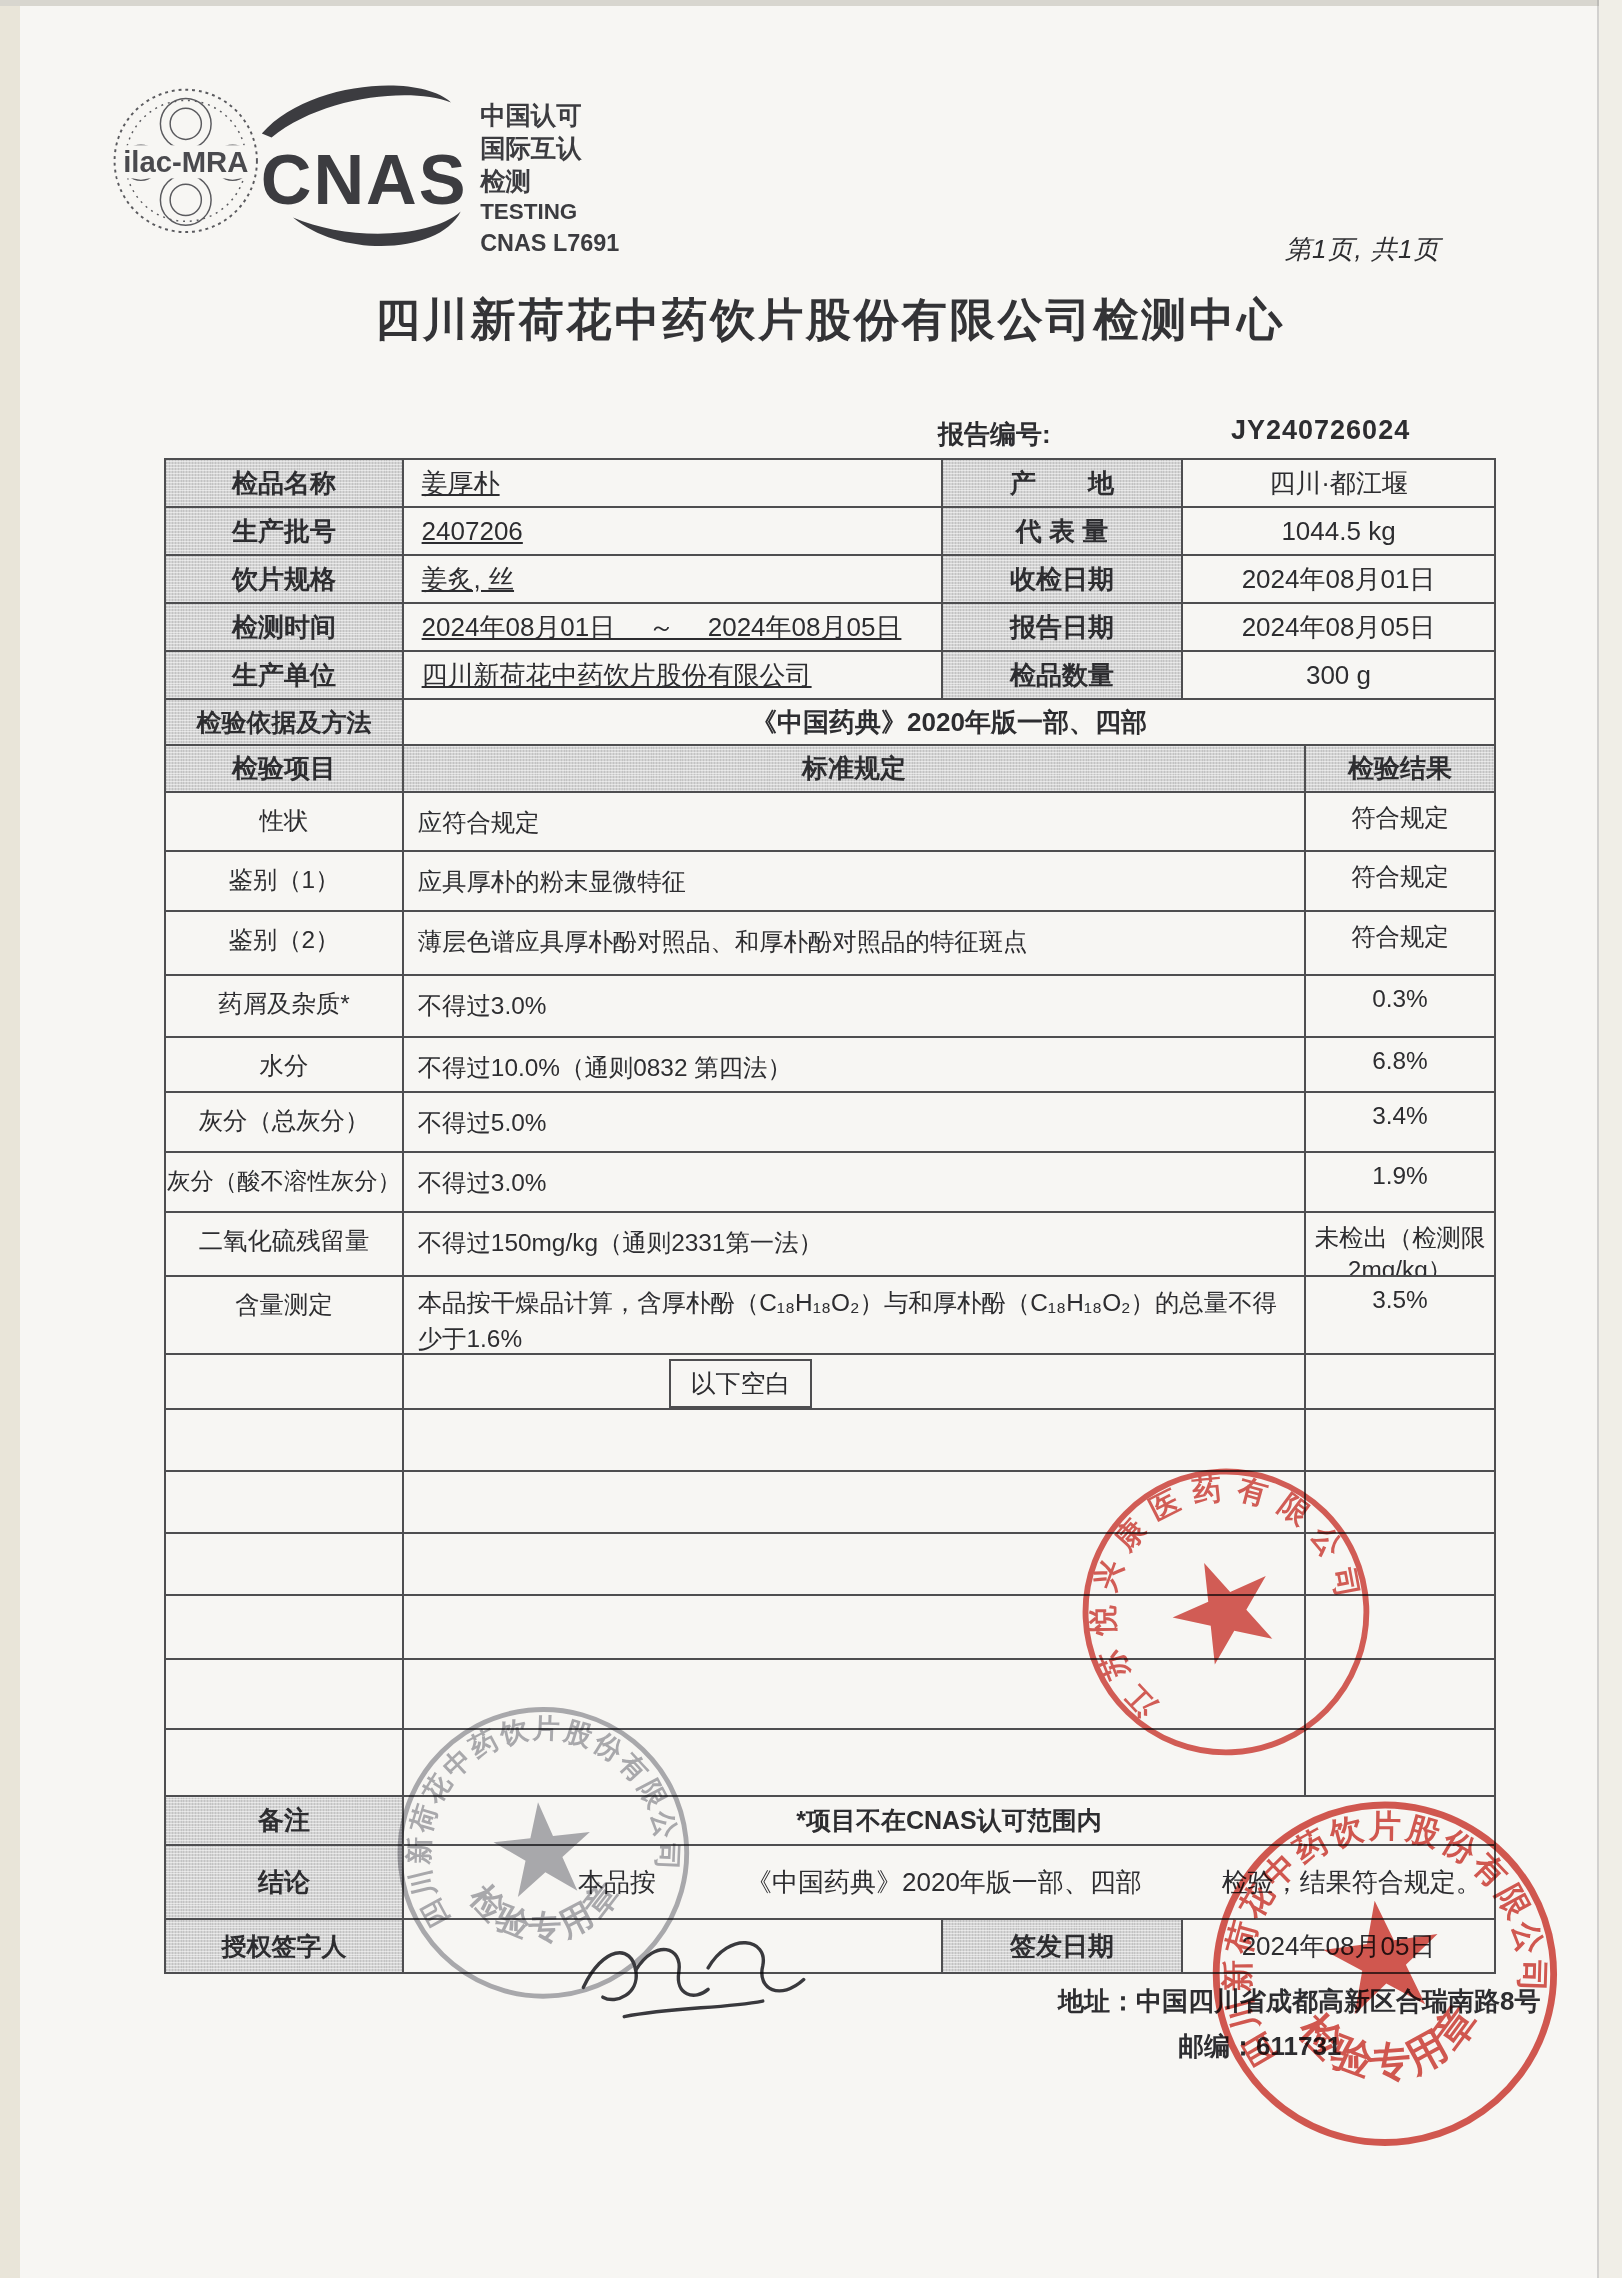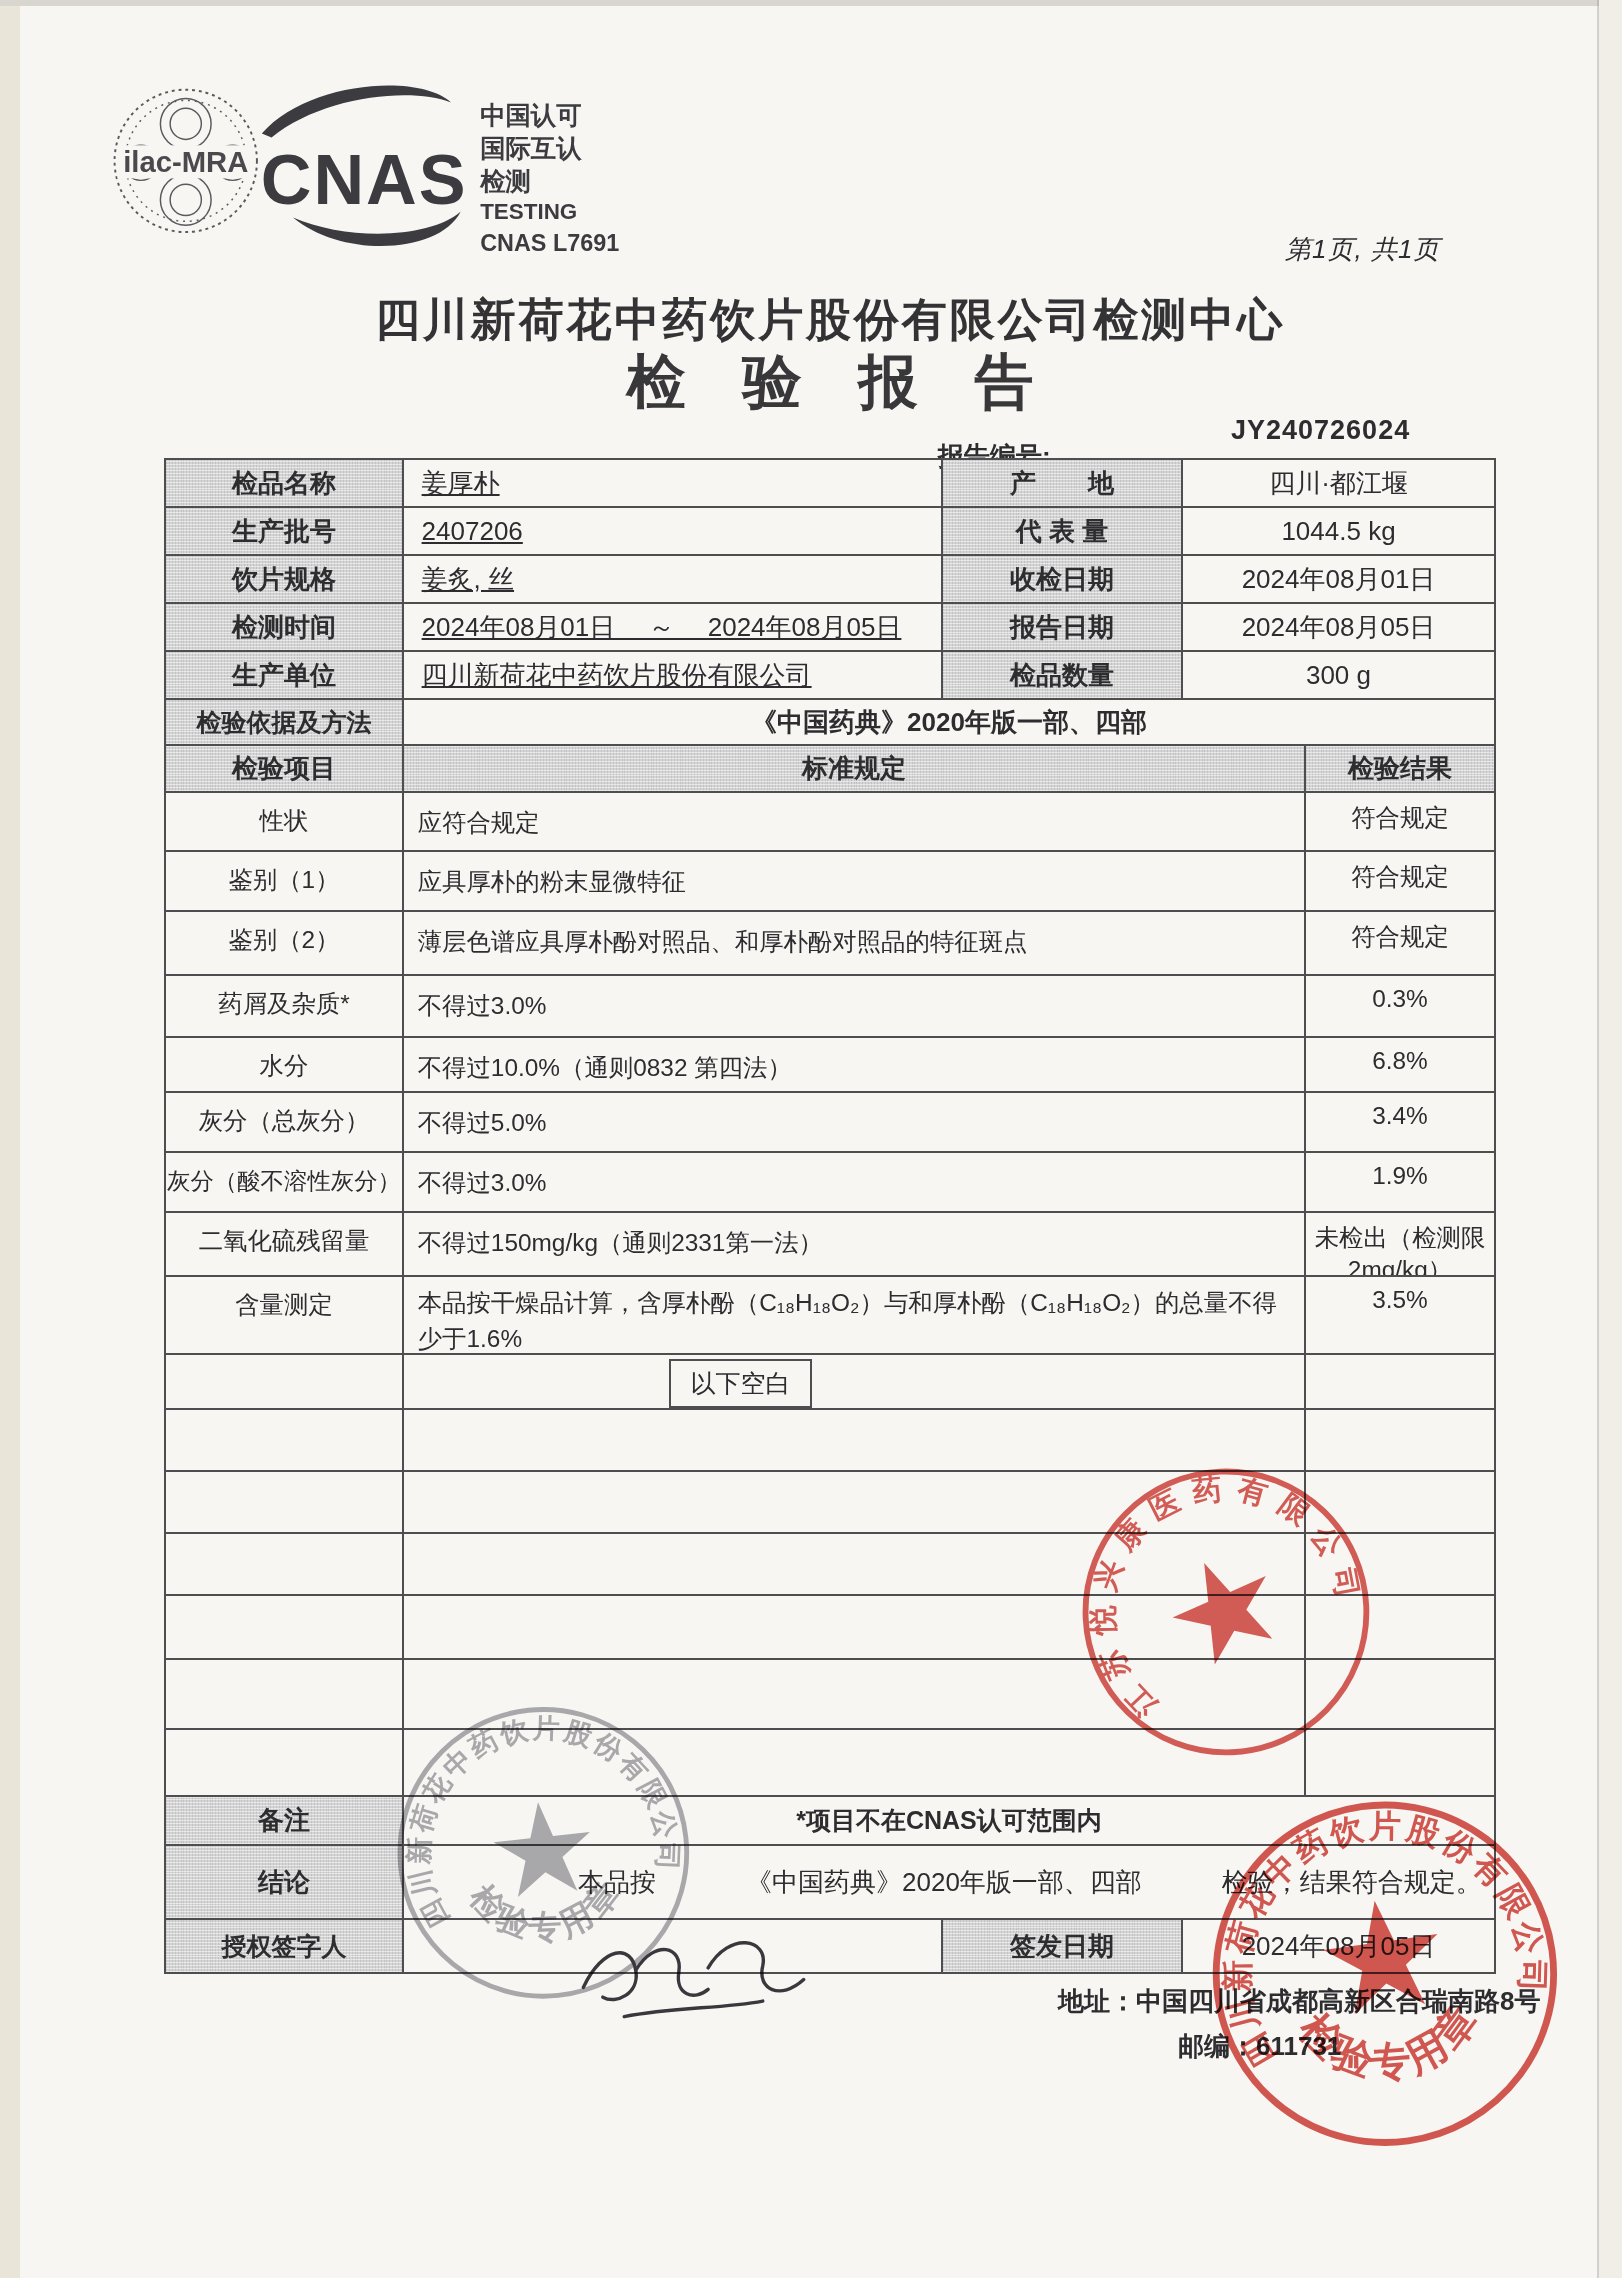"检验报告" div.report-title { html: <div>检验报告</div> -> none }
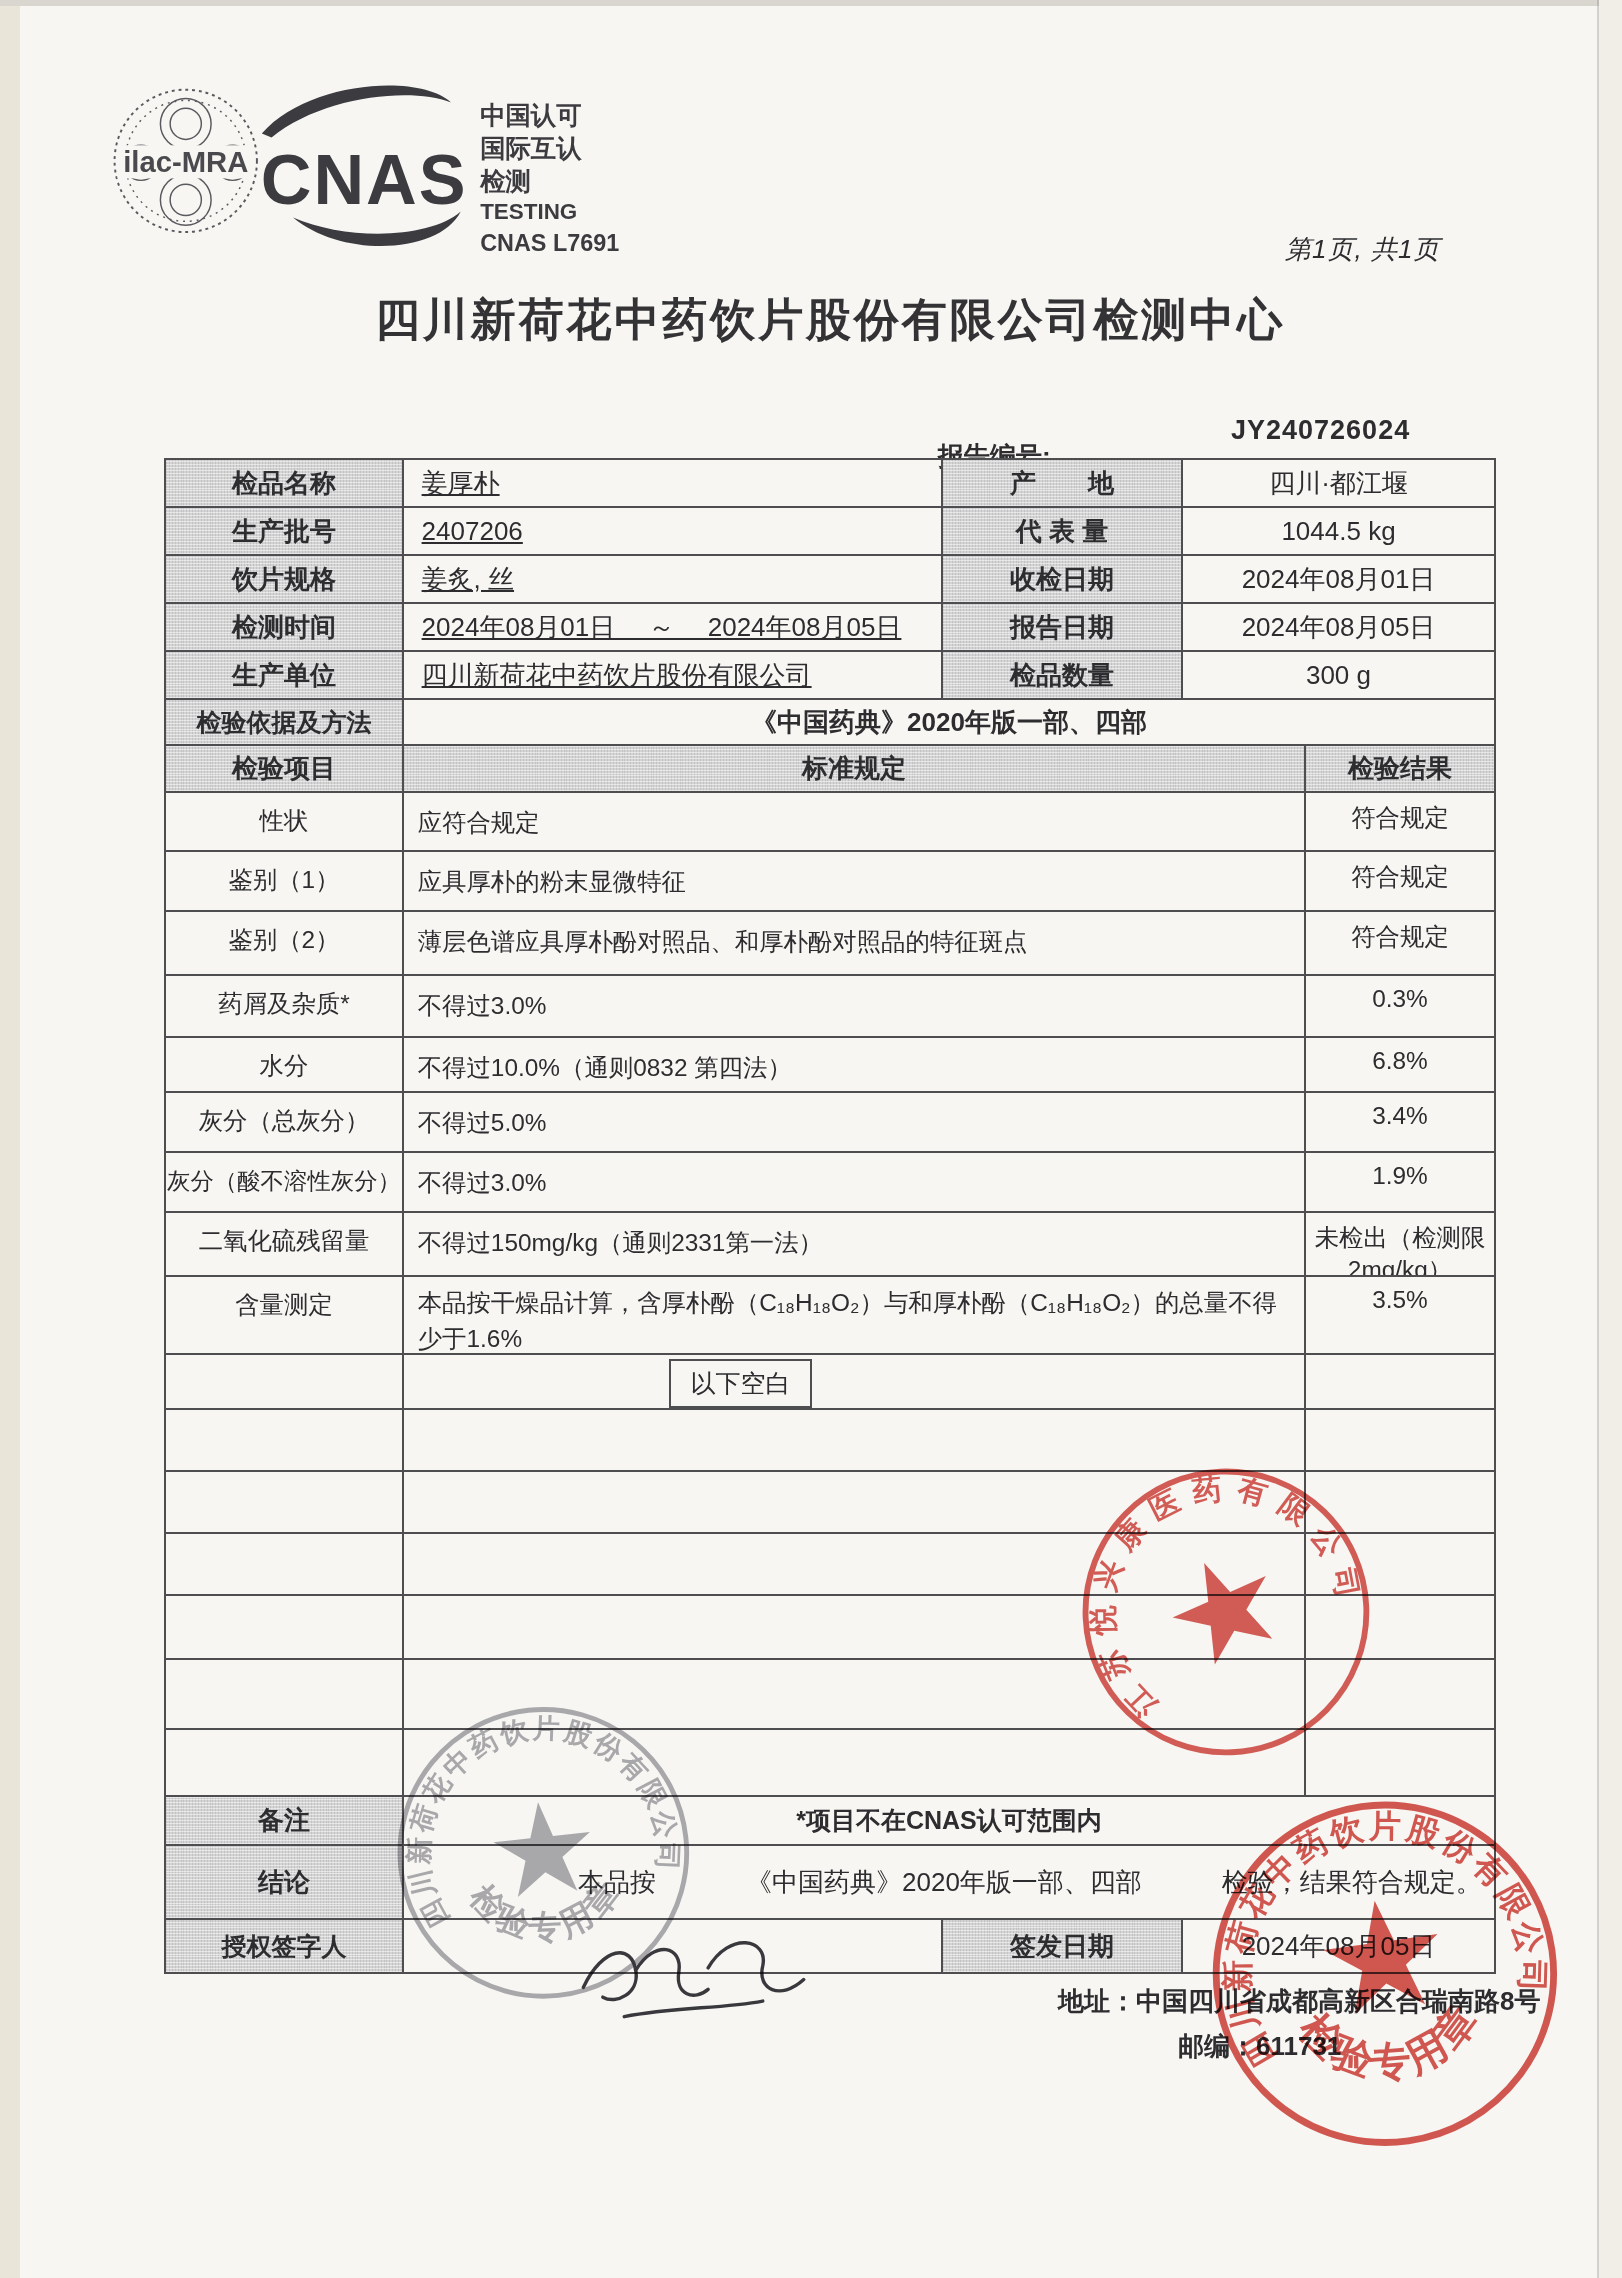"报告编号:" .repno-label { top: 439px -> 417px }
